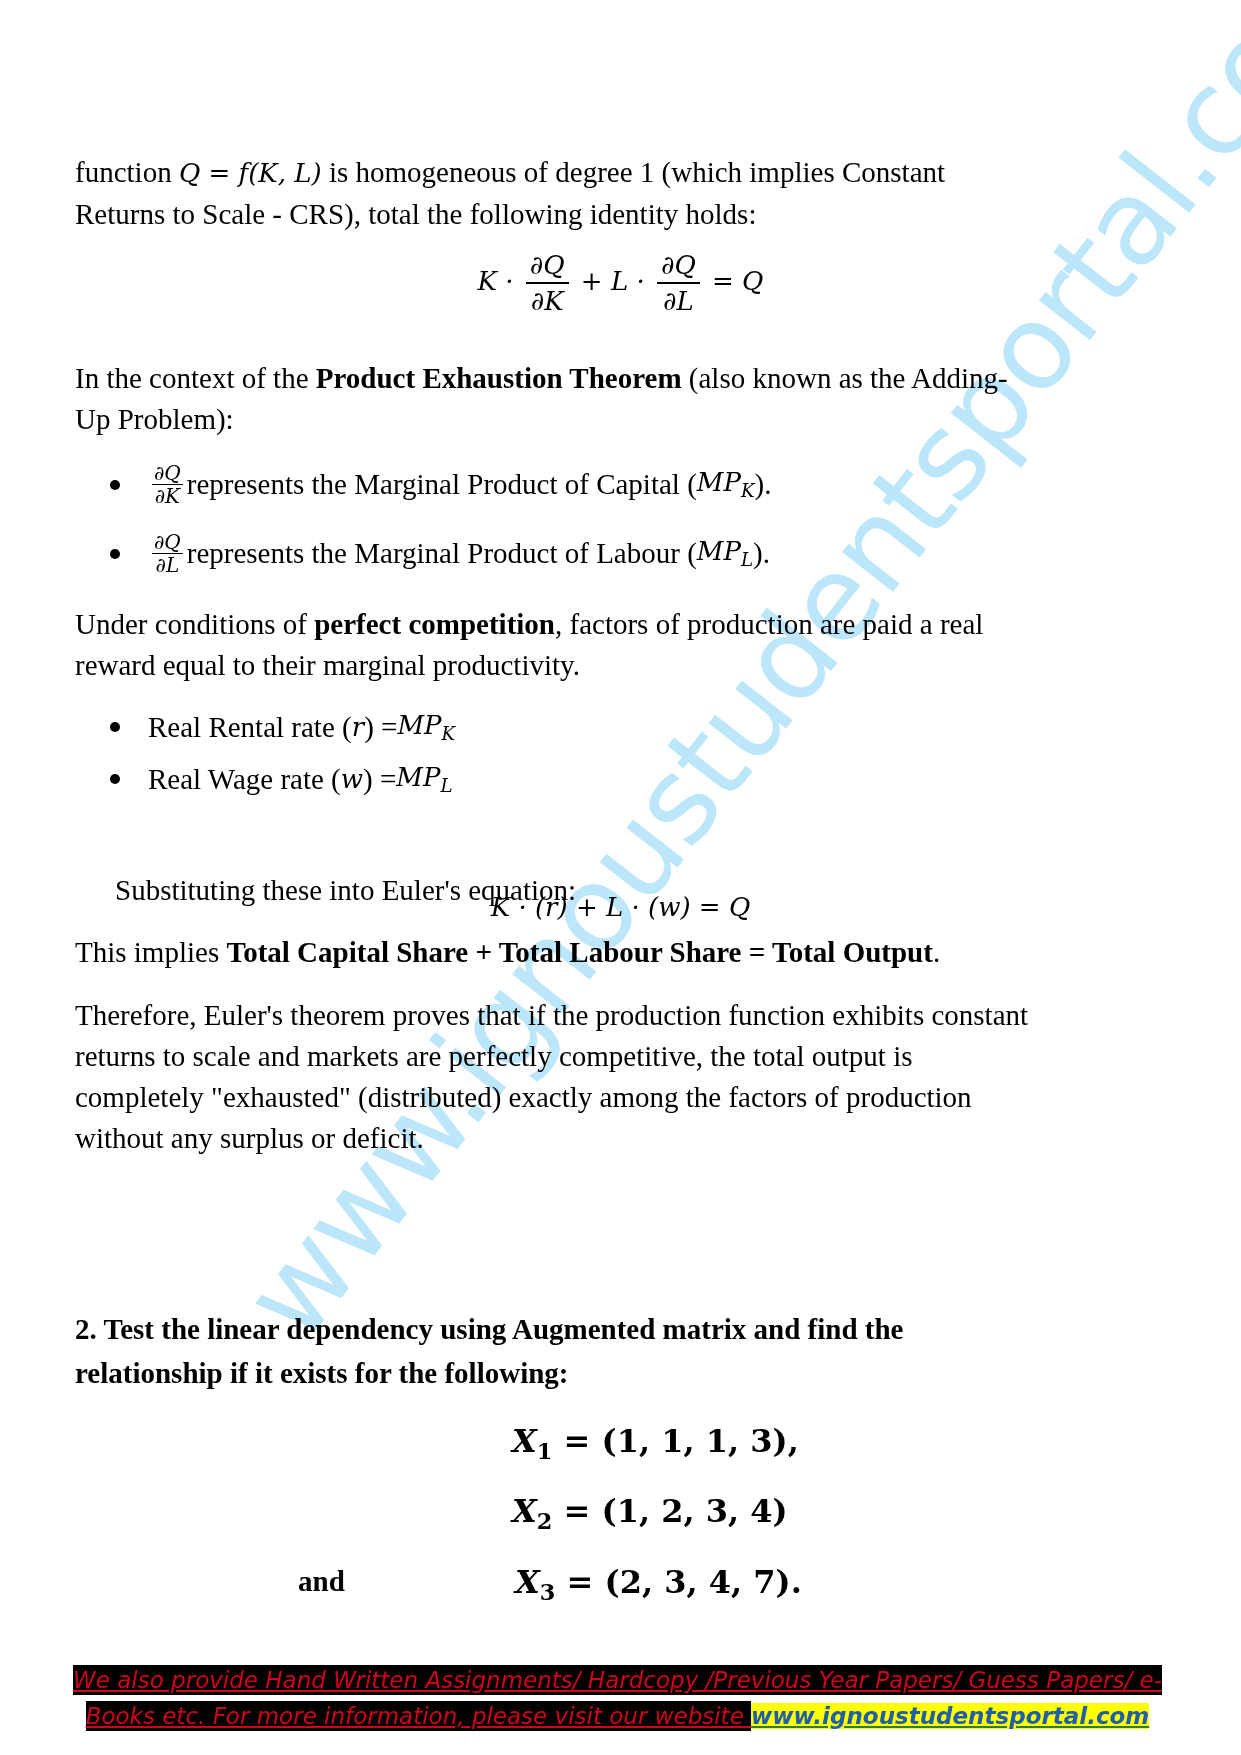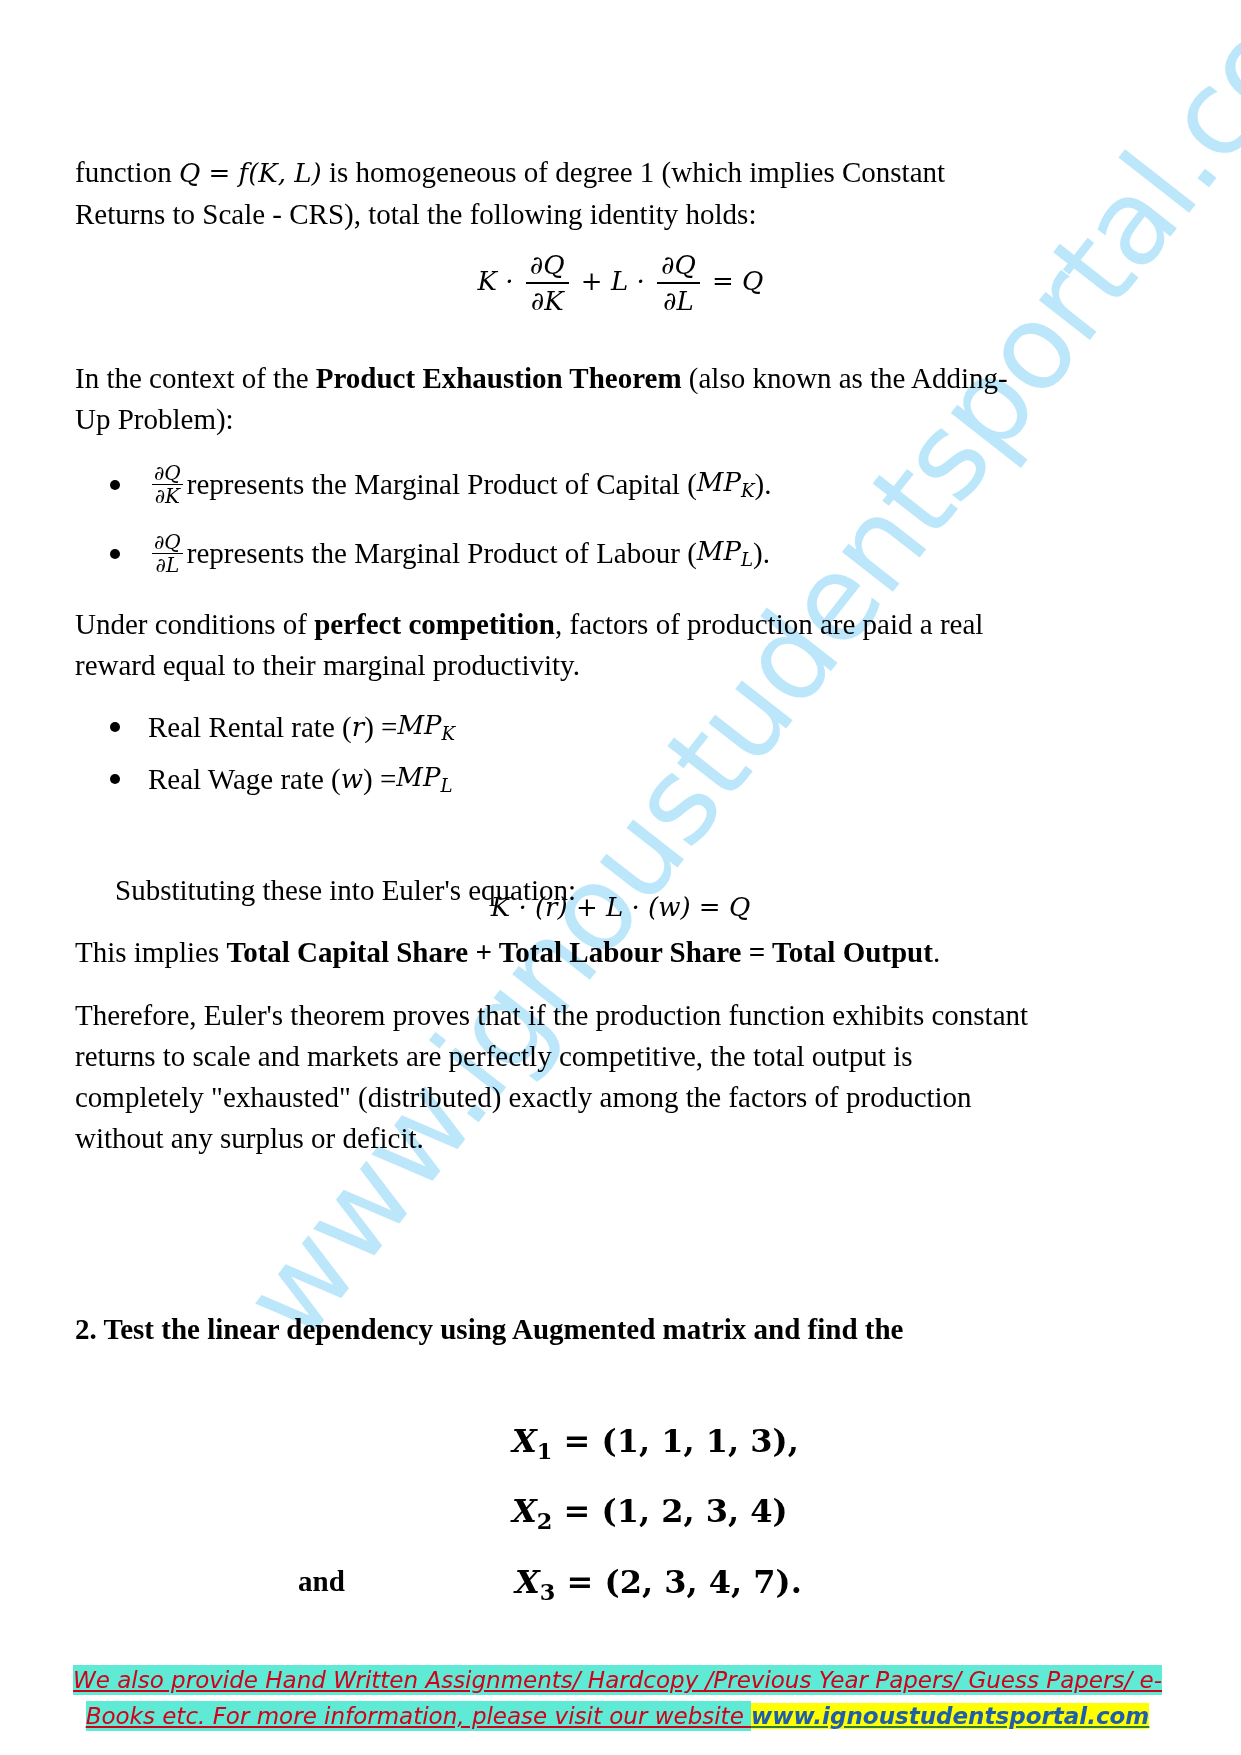"relationship if it exists for" span { html: none -> <span>relationship if it exists for the following:</span> }
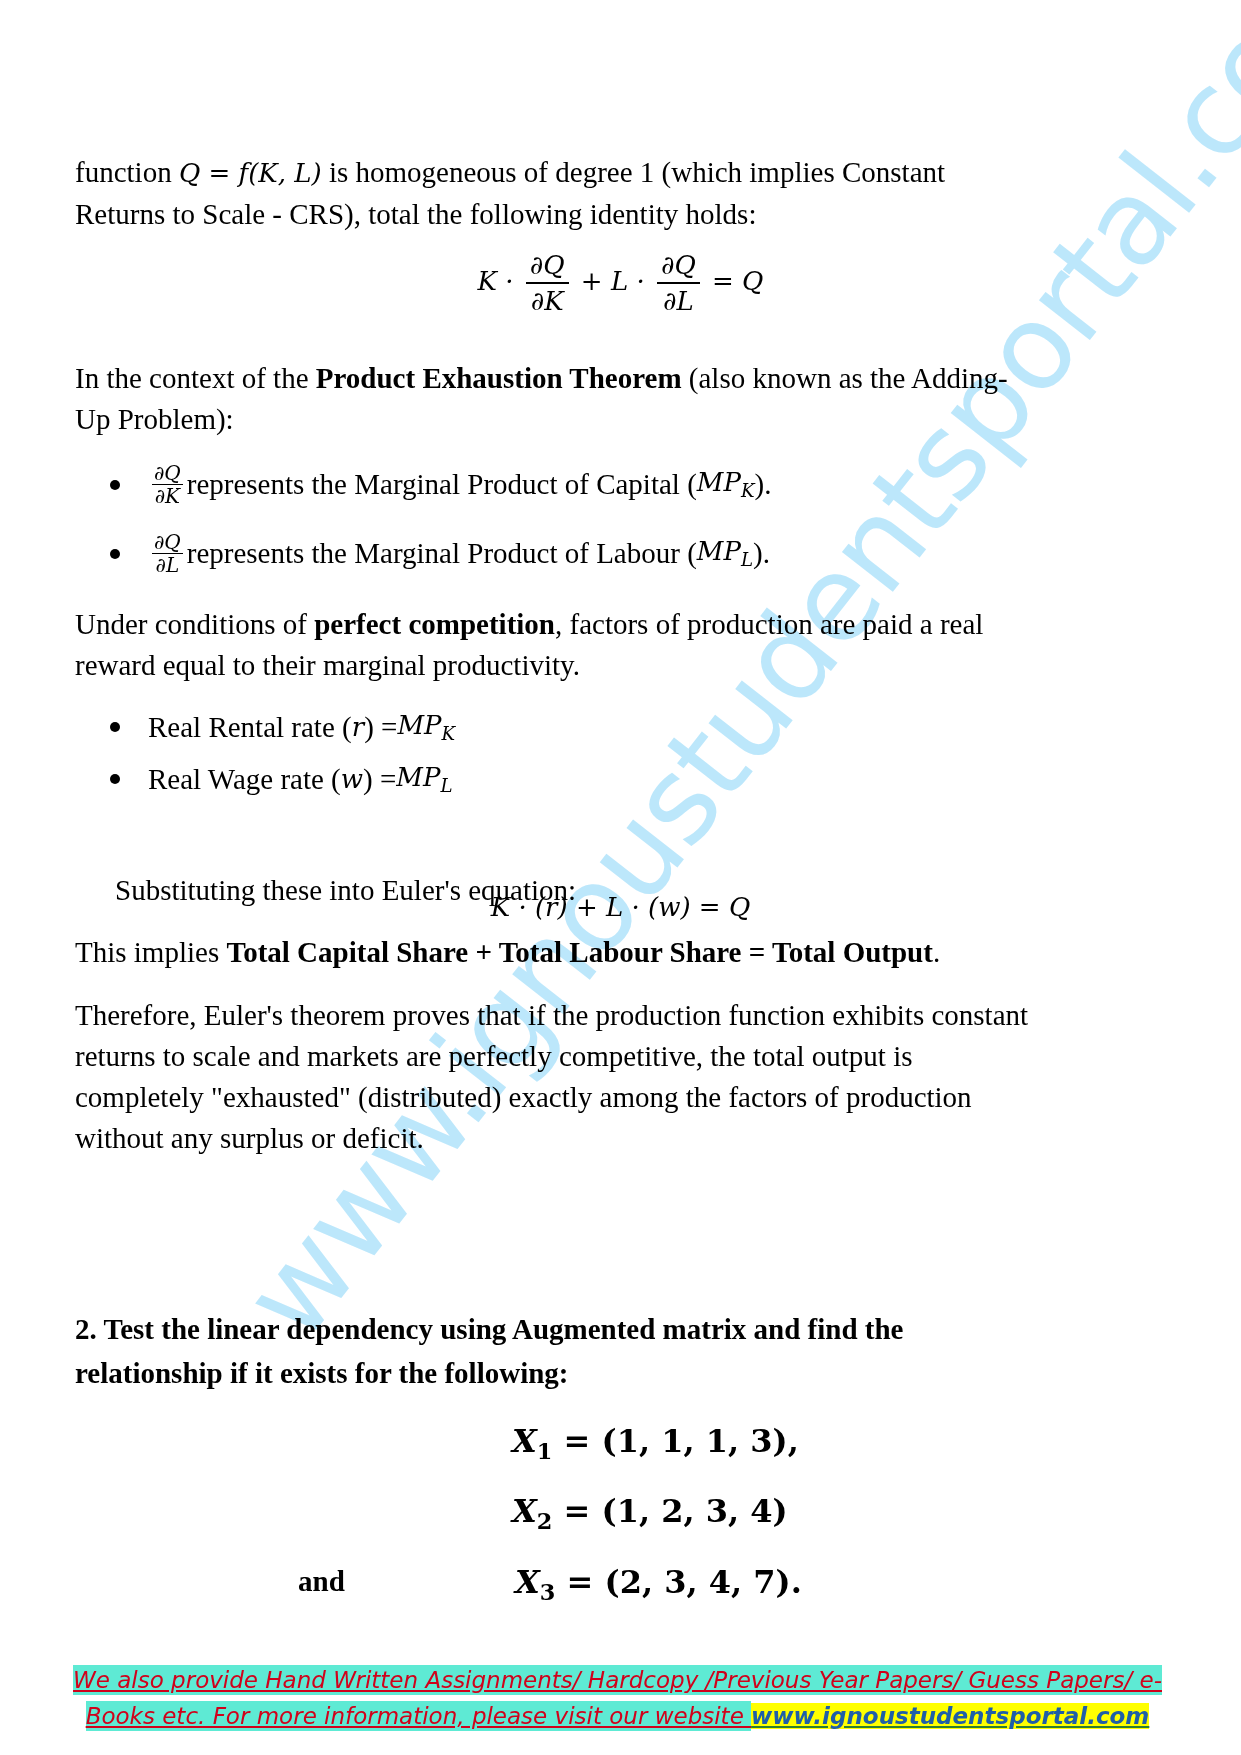"We also provide Hand Written" .footer .hl { background: #5eead4 -> #000000 }
